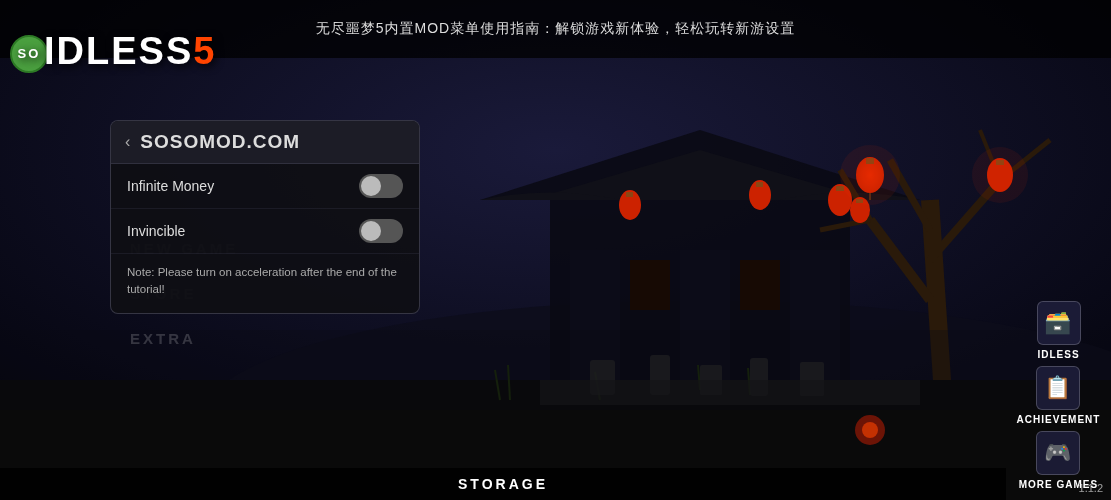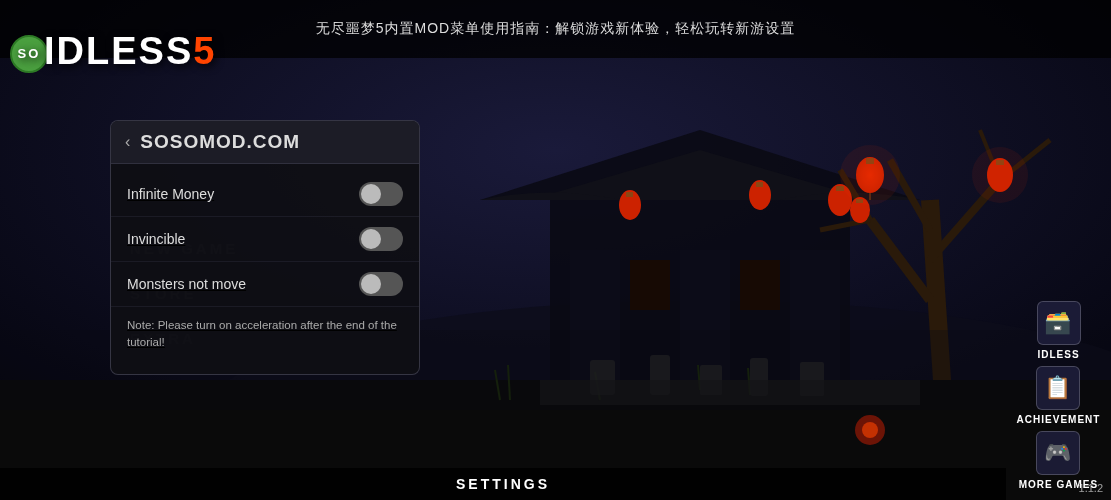"Infinite Money" .mod-panel-body { padding: 8px 0 -> 0 0; text-decoration: underline -> none }
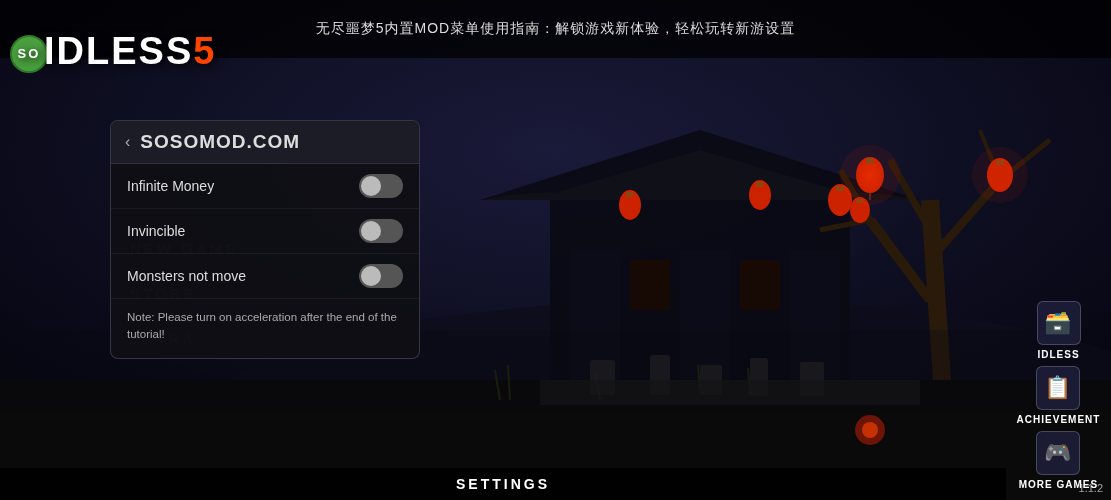"Monsters not move" div.mod-row { html: <div> <span>Monsters not move</span> <div></div> </div> -> none }
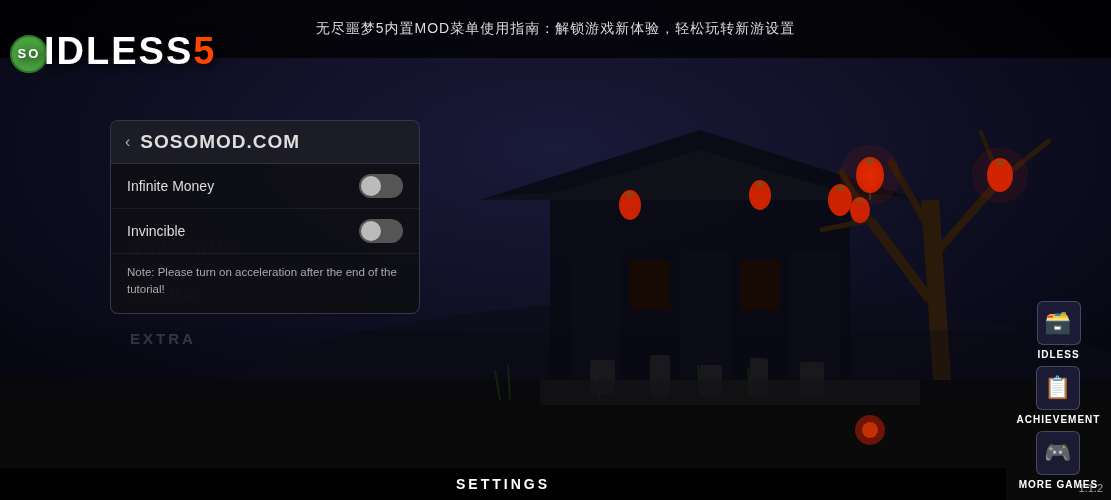"SETTINGS" span { text: SETTINGS -> STORAGE }
